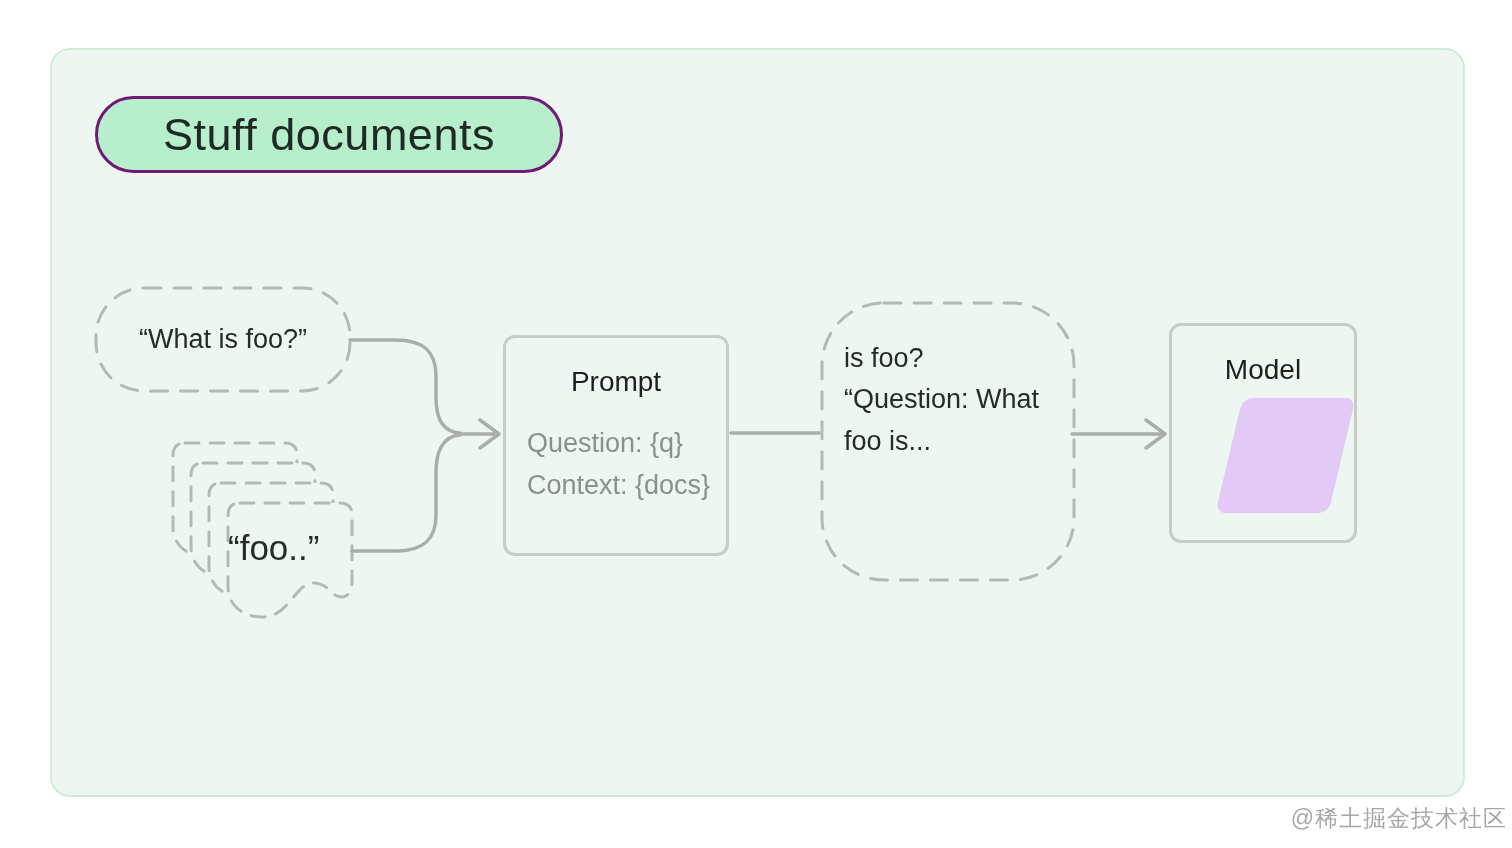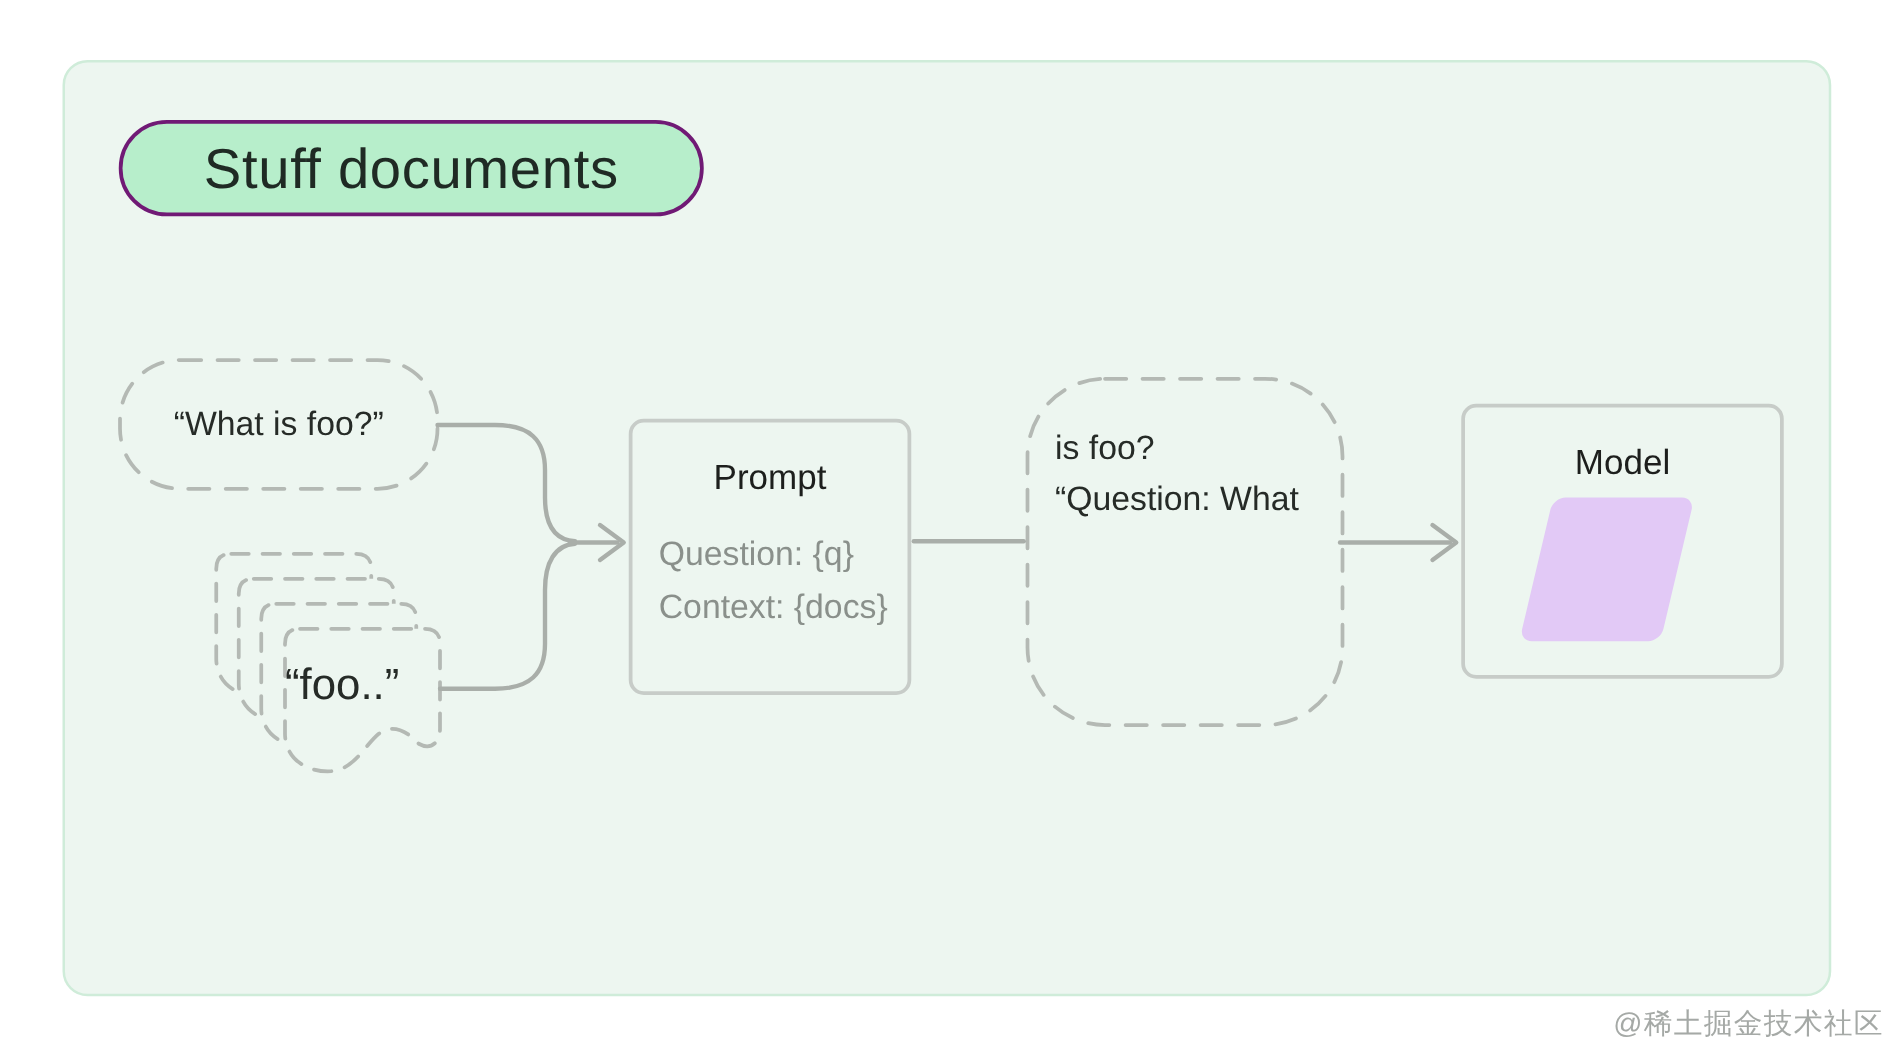"Model" .model-box { width: 258px -> 188px }
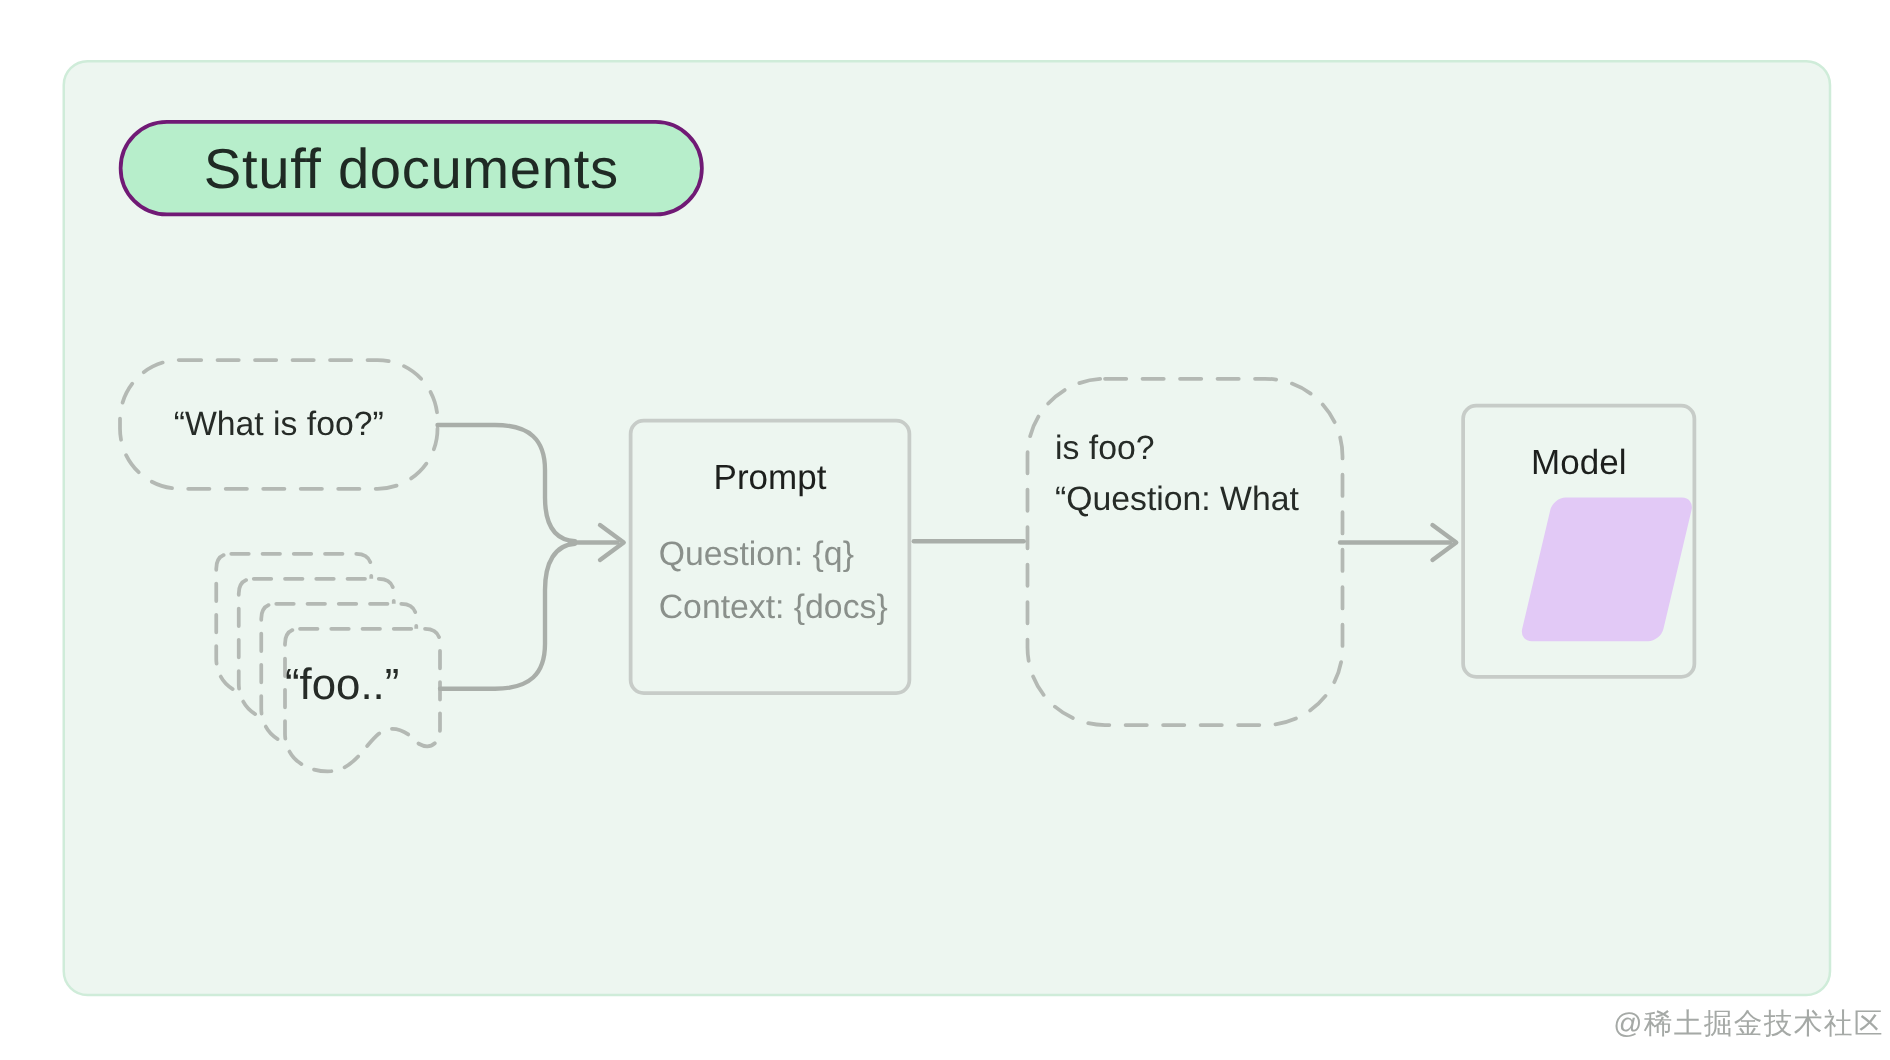"foo is..." div { html: none -> <div>foo is...</div> }
